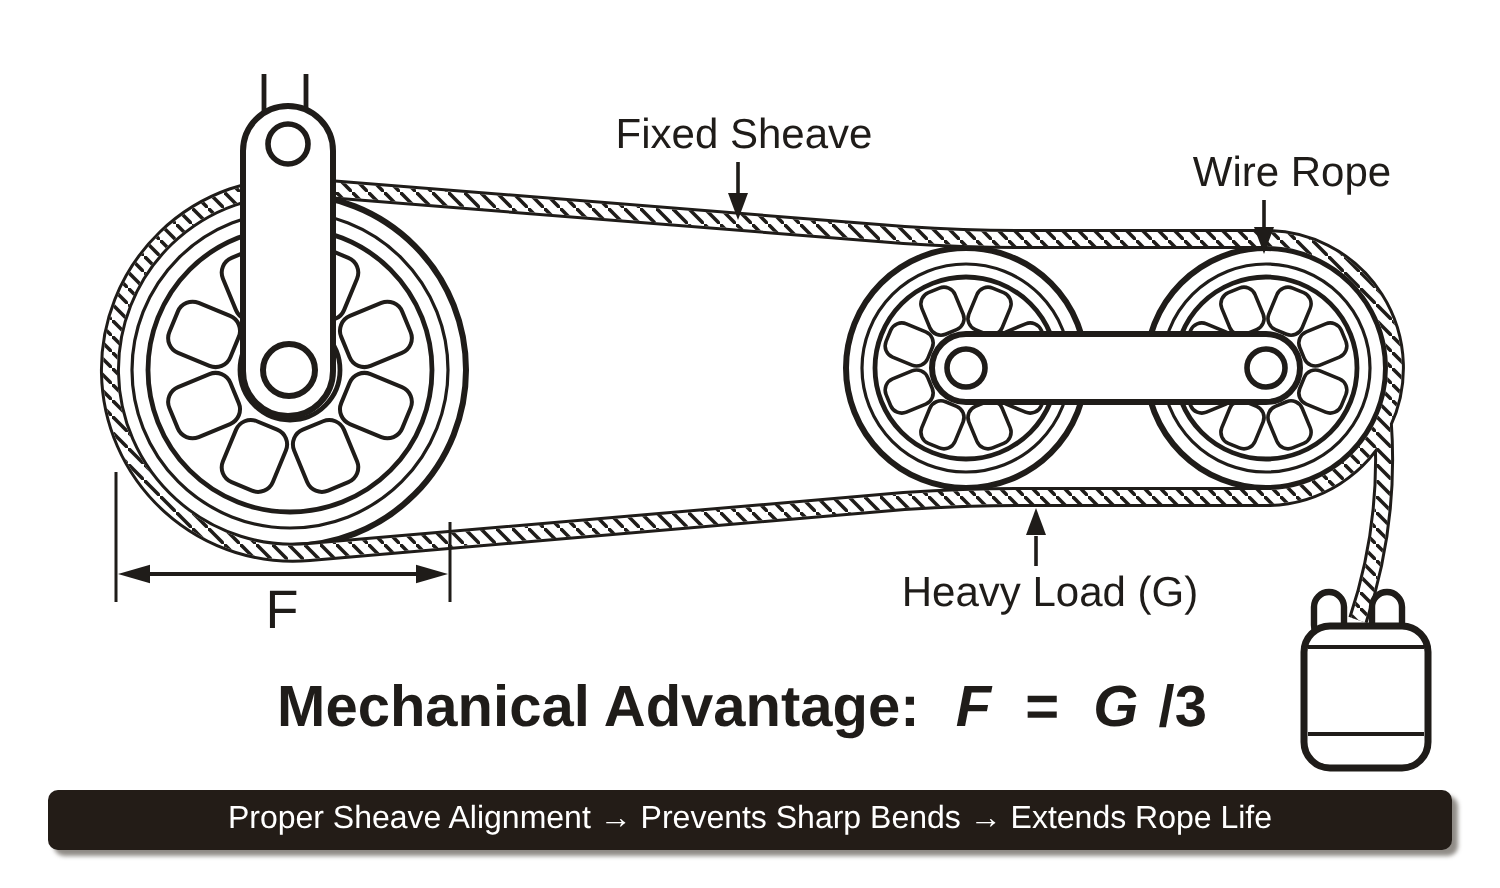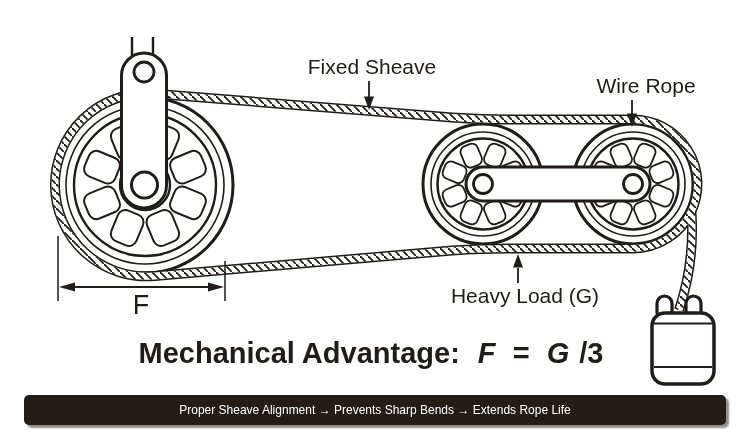"Proper Sheave Alignment → Prevents" #banner { font-size: 12px -> 16px }
